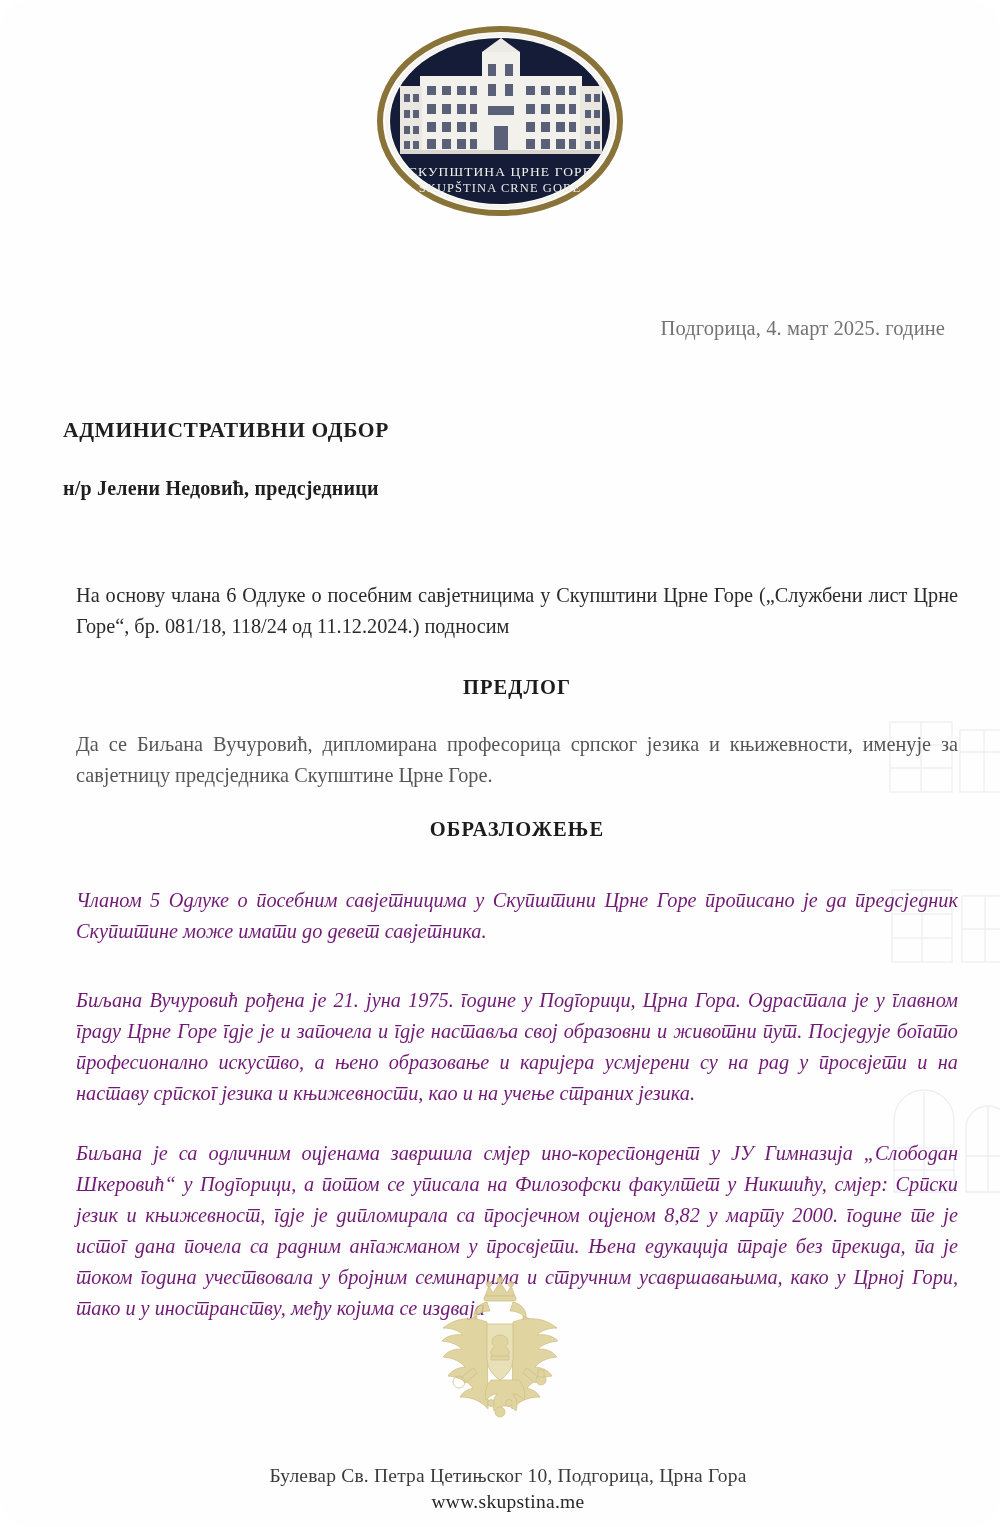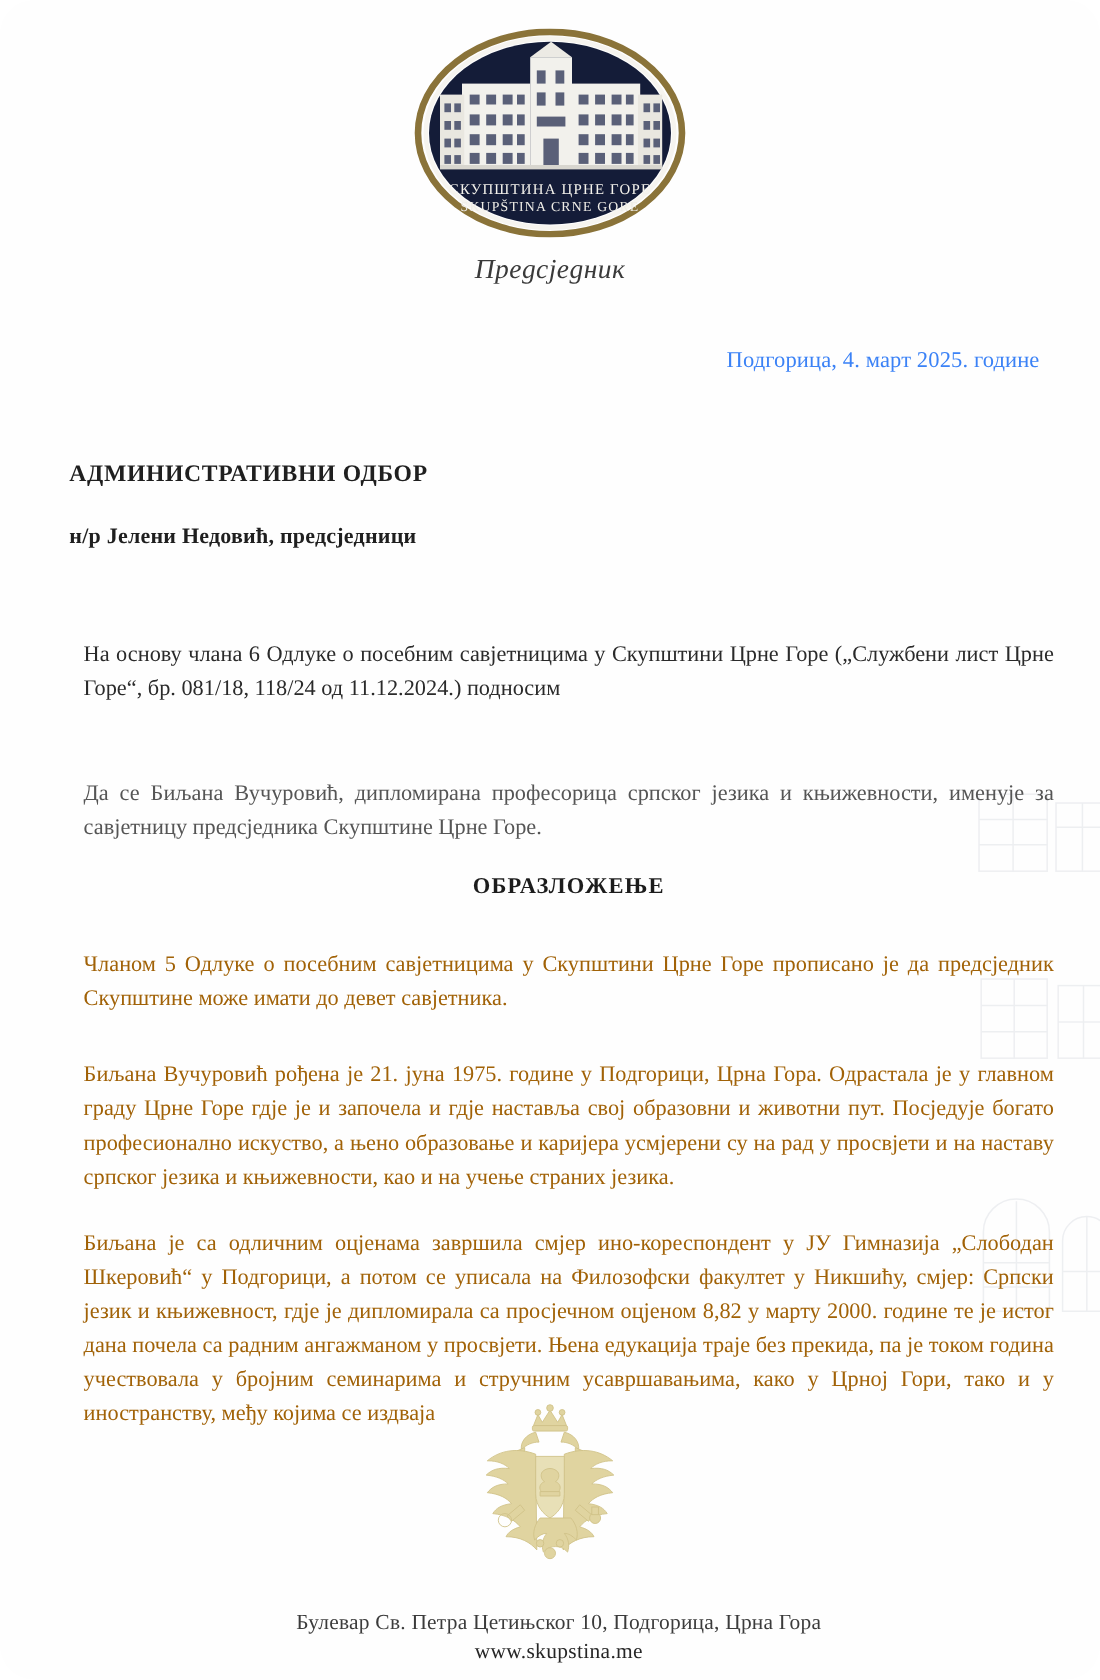"Предсједник" div.president-line { html: <div>Предсједник</div> -> none }
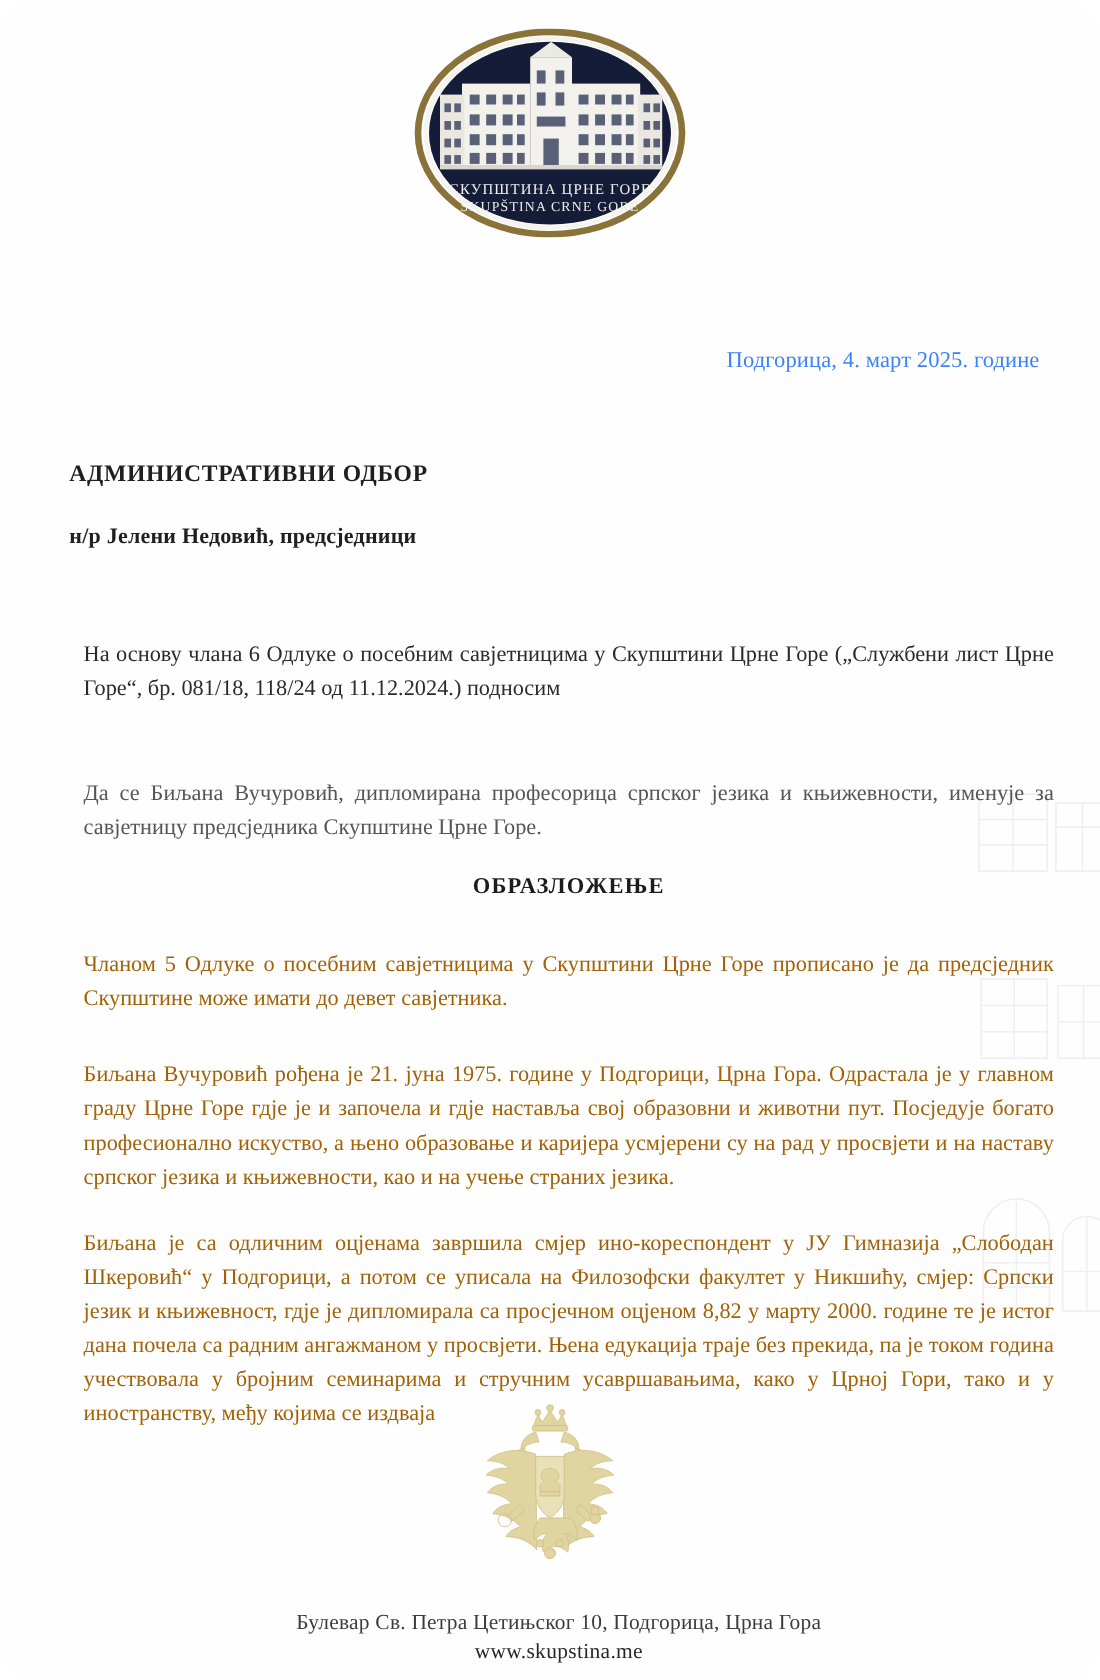"Подгорица, 4. март 2025. године" .date-line { color: #3b82f6 -> #737373 }
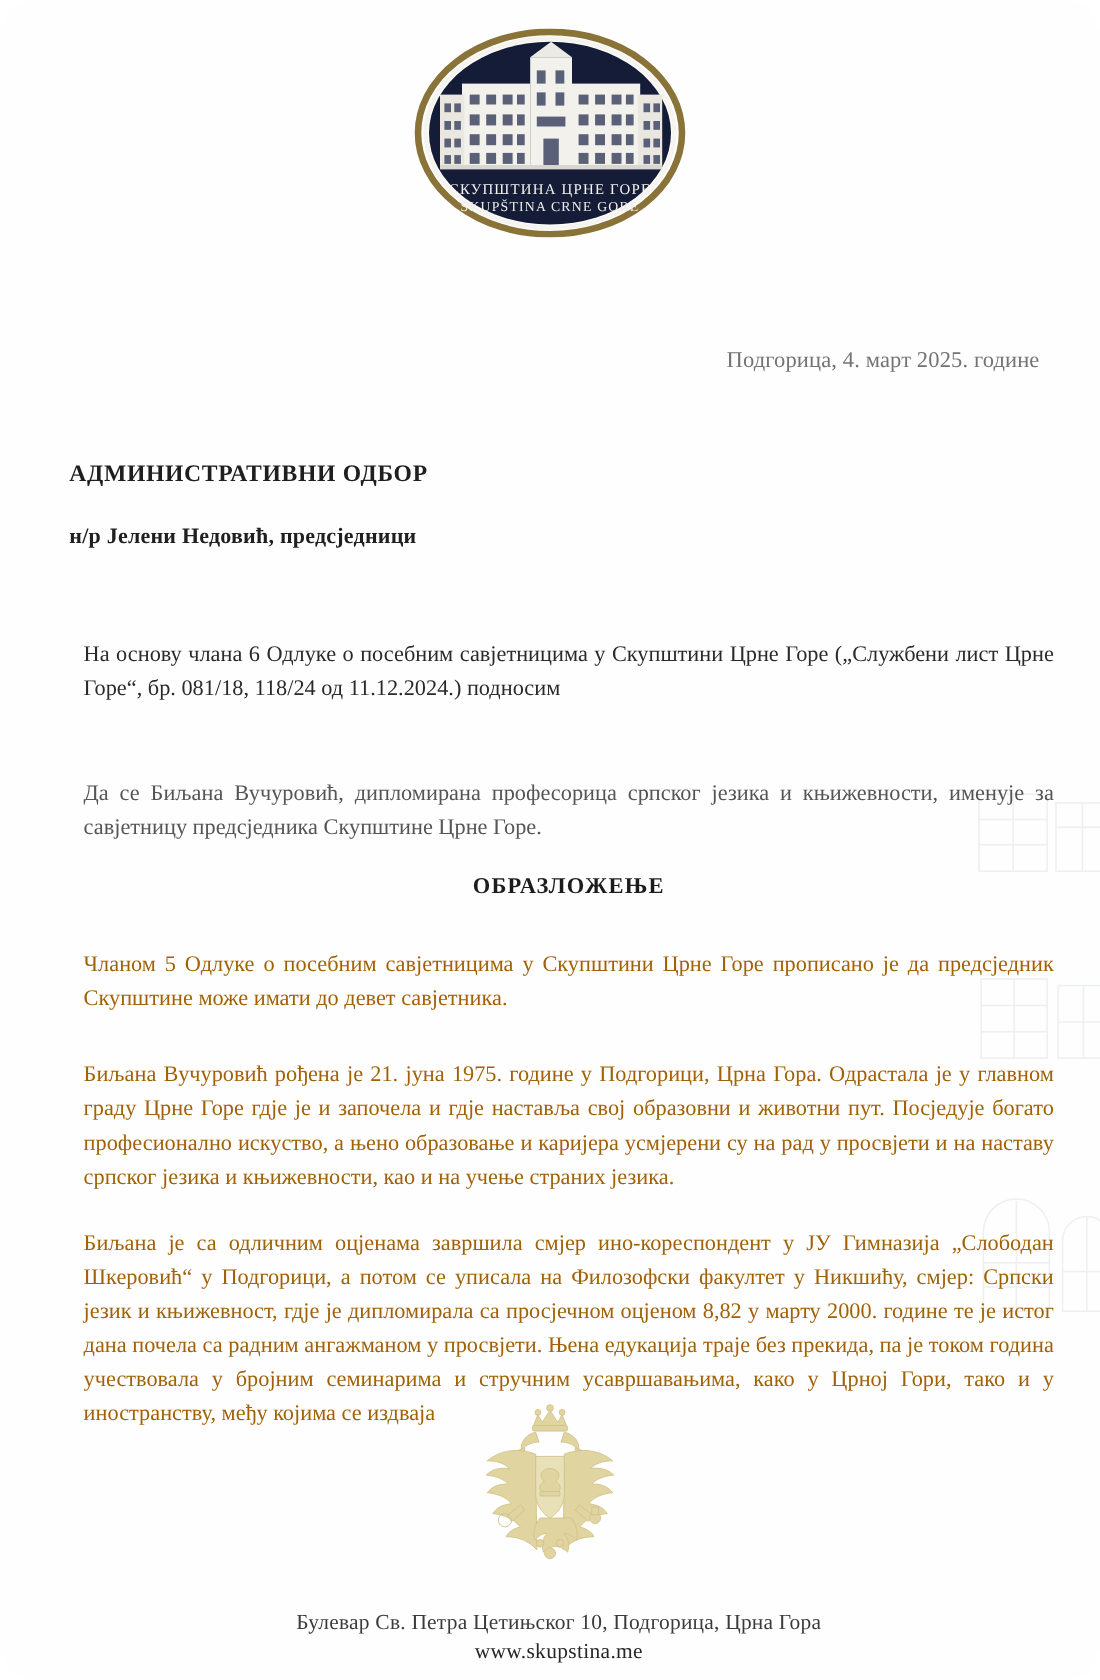"ПРЕДЛОГ" p.section-heading { html: none -> <p>ПРЕДЛОГ</p> }
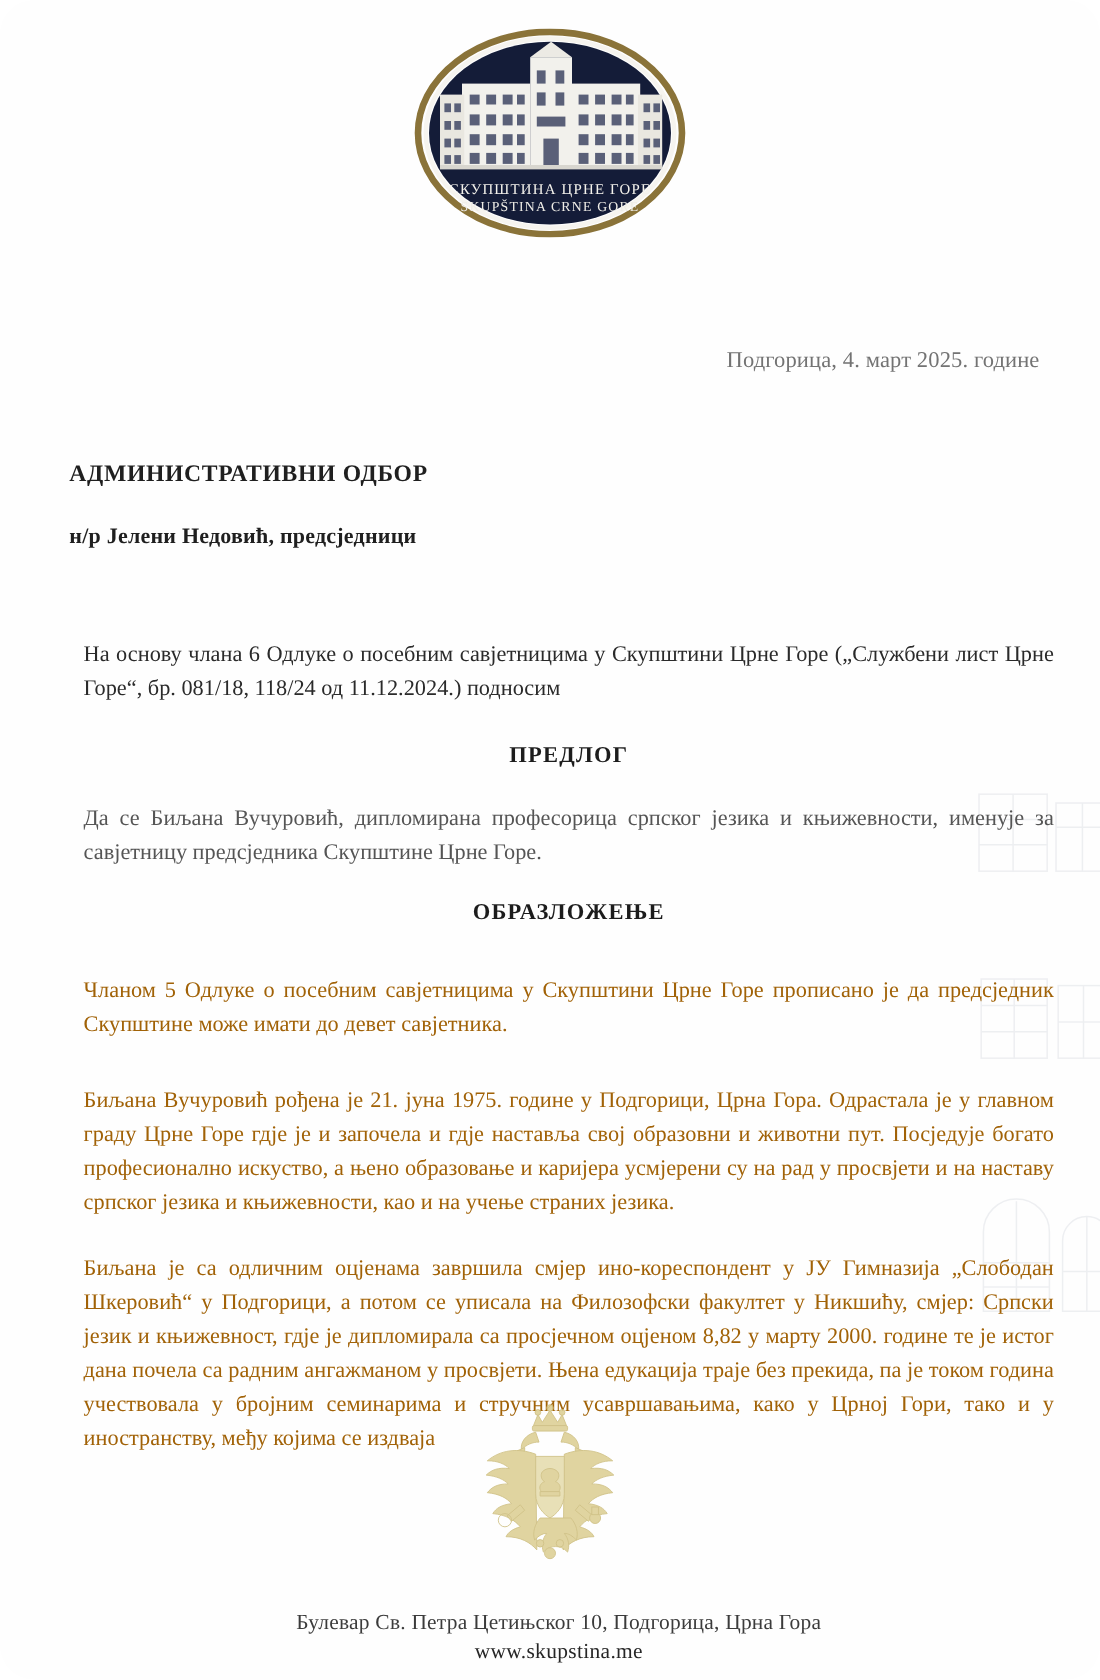"Чланом 5 Одлуке о посебним" .para.faded2 { color: #a16207 -> #701a75; font-style: none -> italic }
